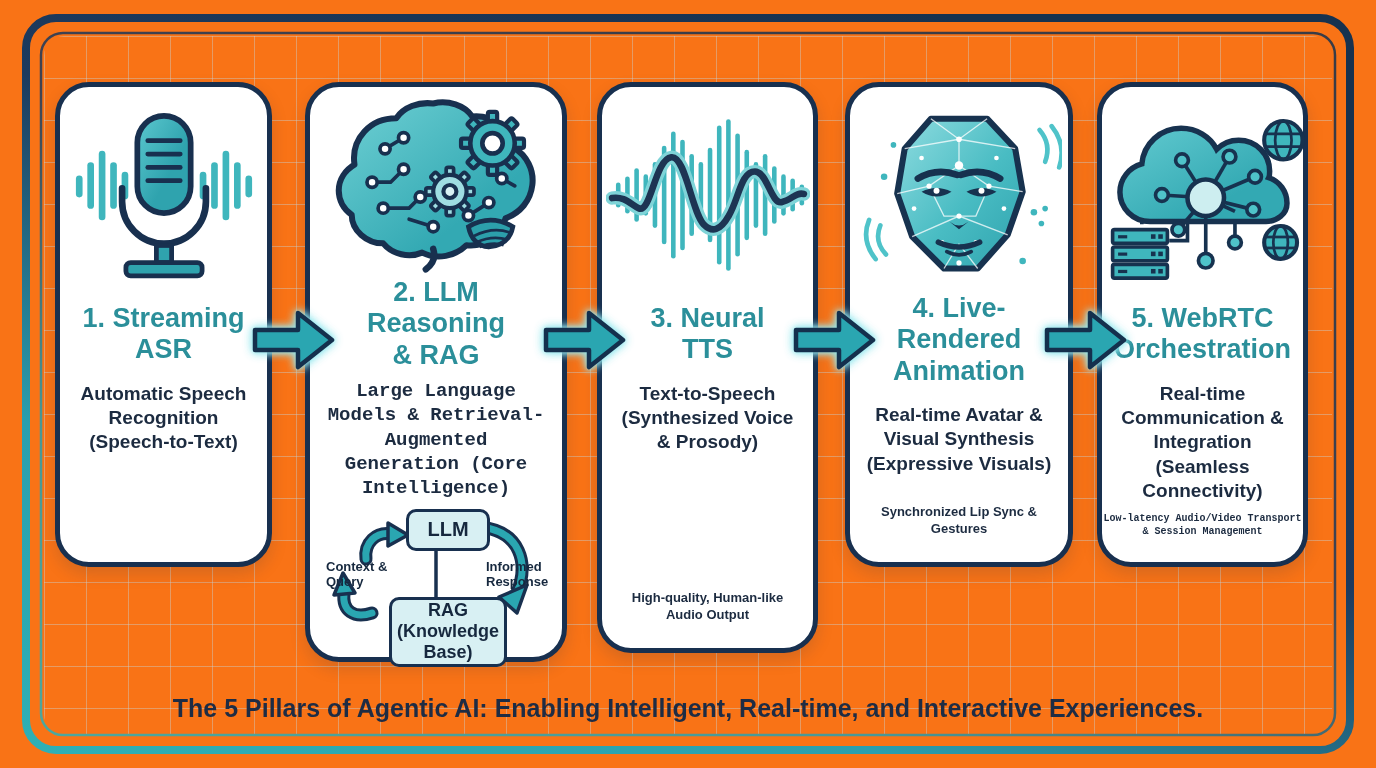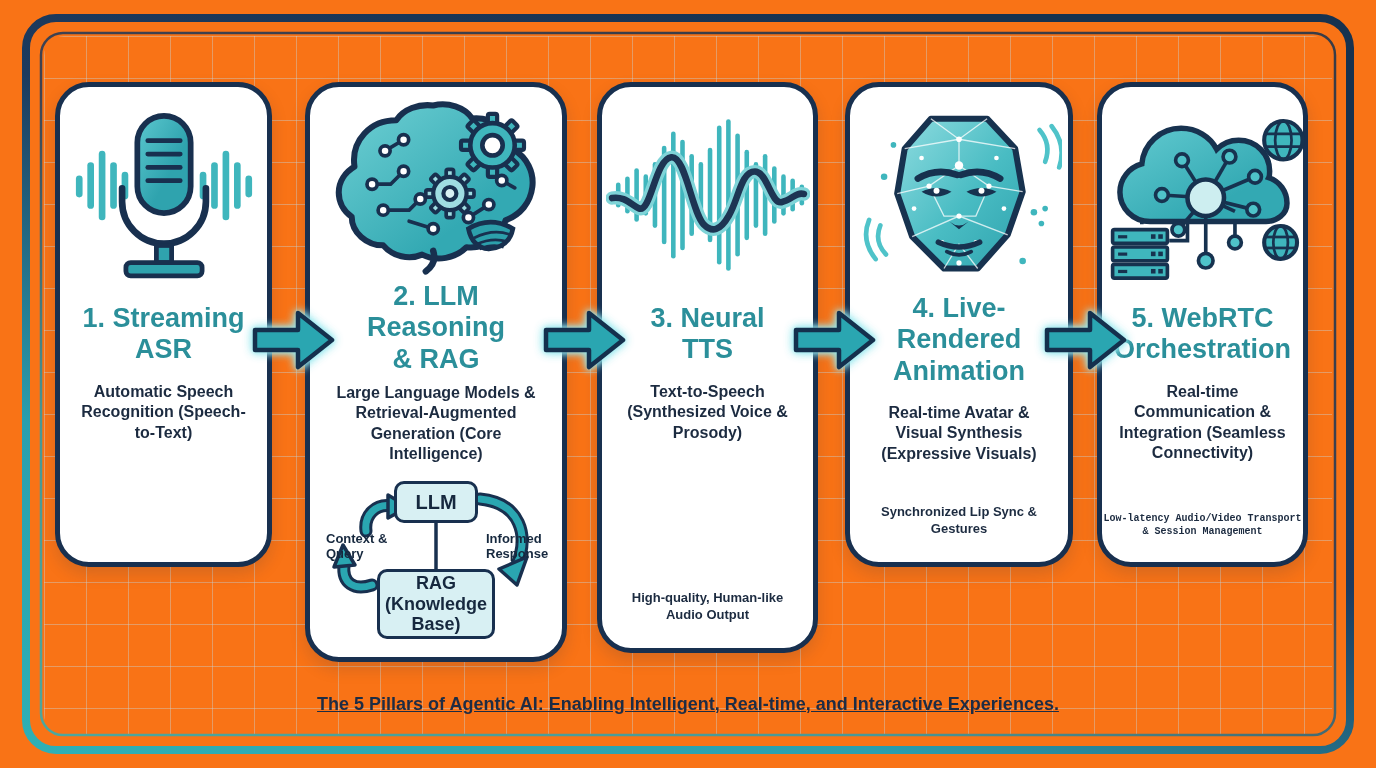"Automatic Speech Recognition" .card-sub { font-size: 16px -> 19px }
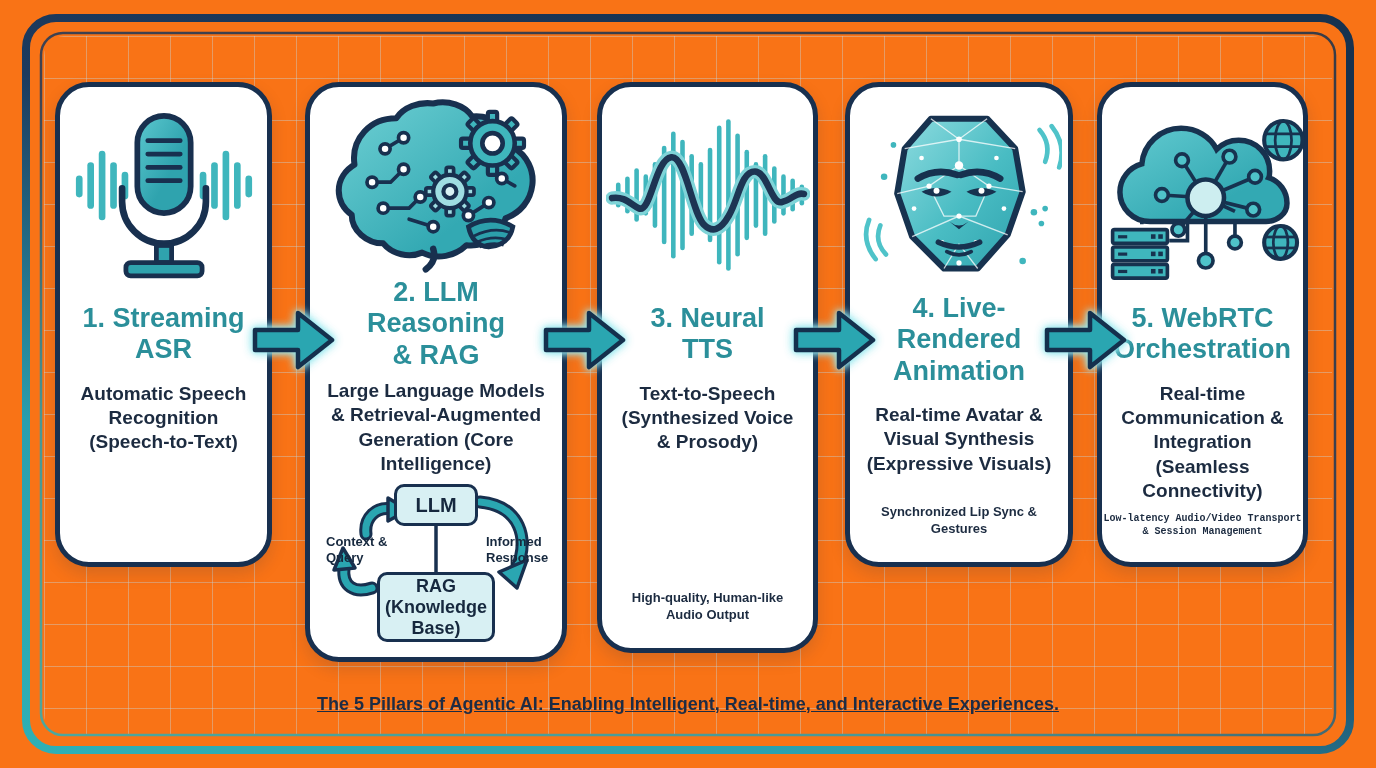"Large Language Models &" .card-2 .card-sub { font-family: none -> Liberation Mono, monospace }
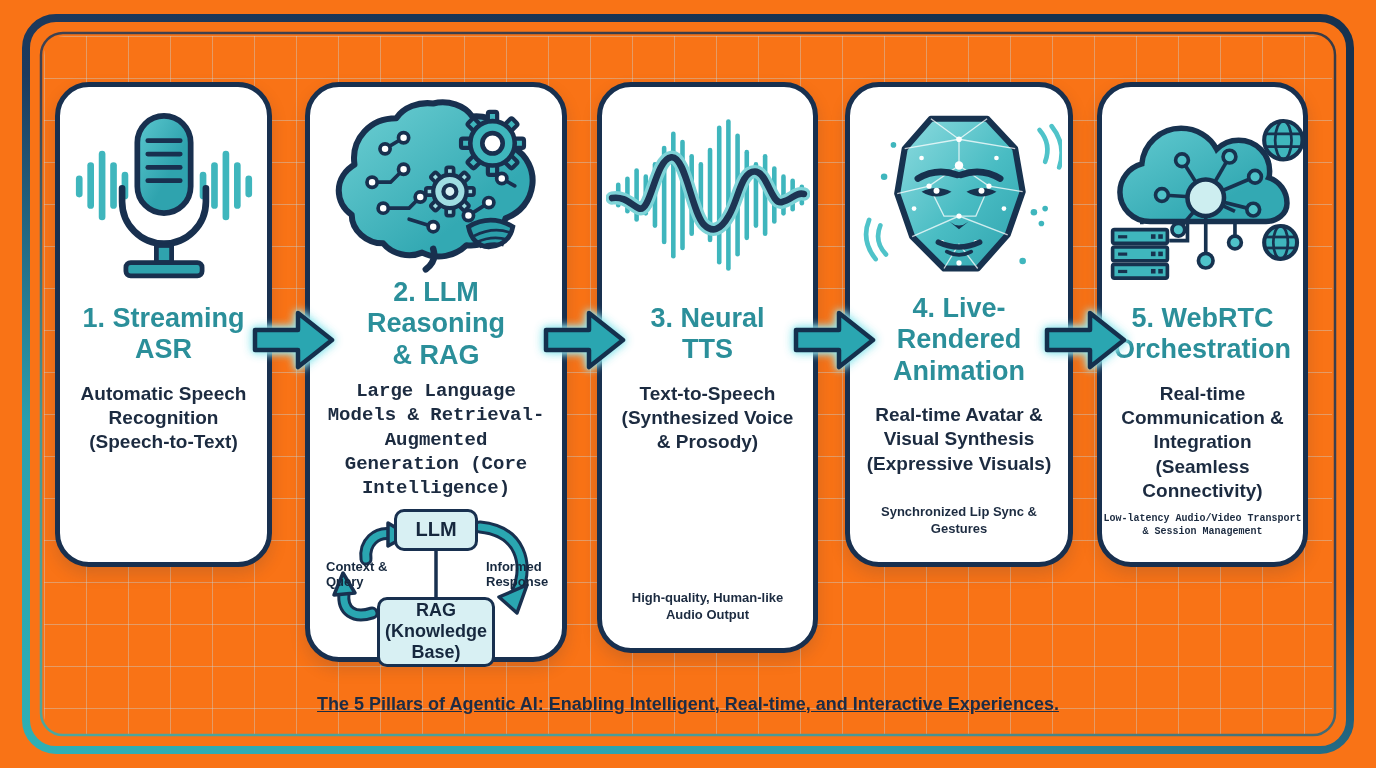"LLM" .dbox { margin-left: none -> 12px }
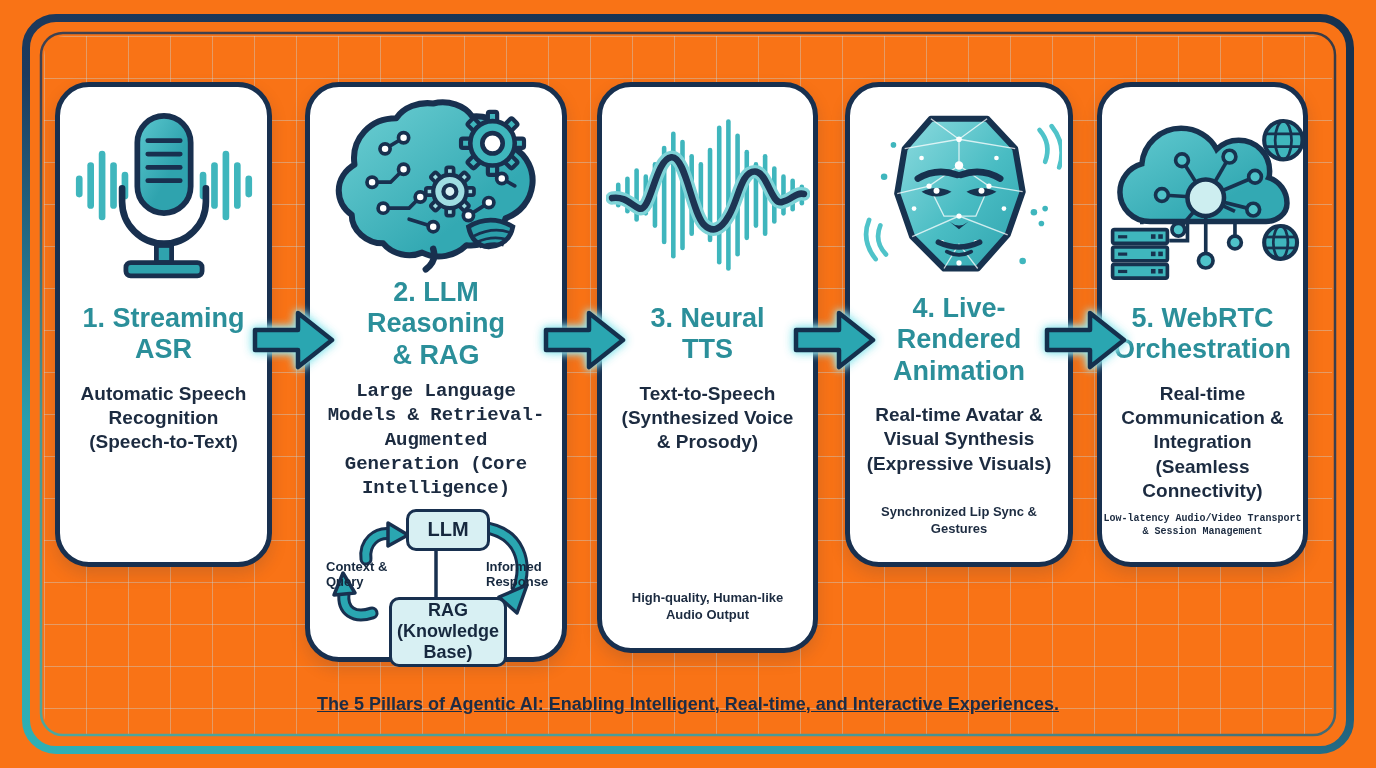"The 5 Pillars of Agentic" .caption { font-size: 18px -> 25px; text-decoration: underline -> none }
